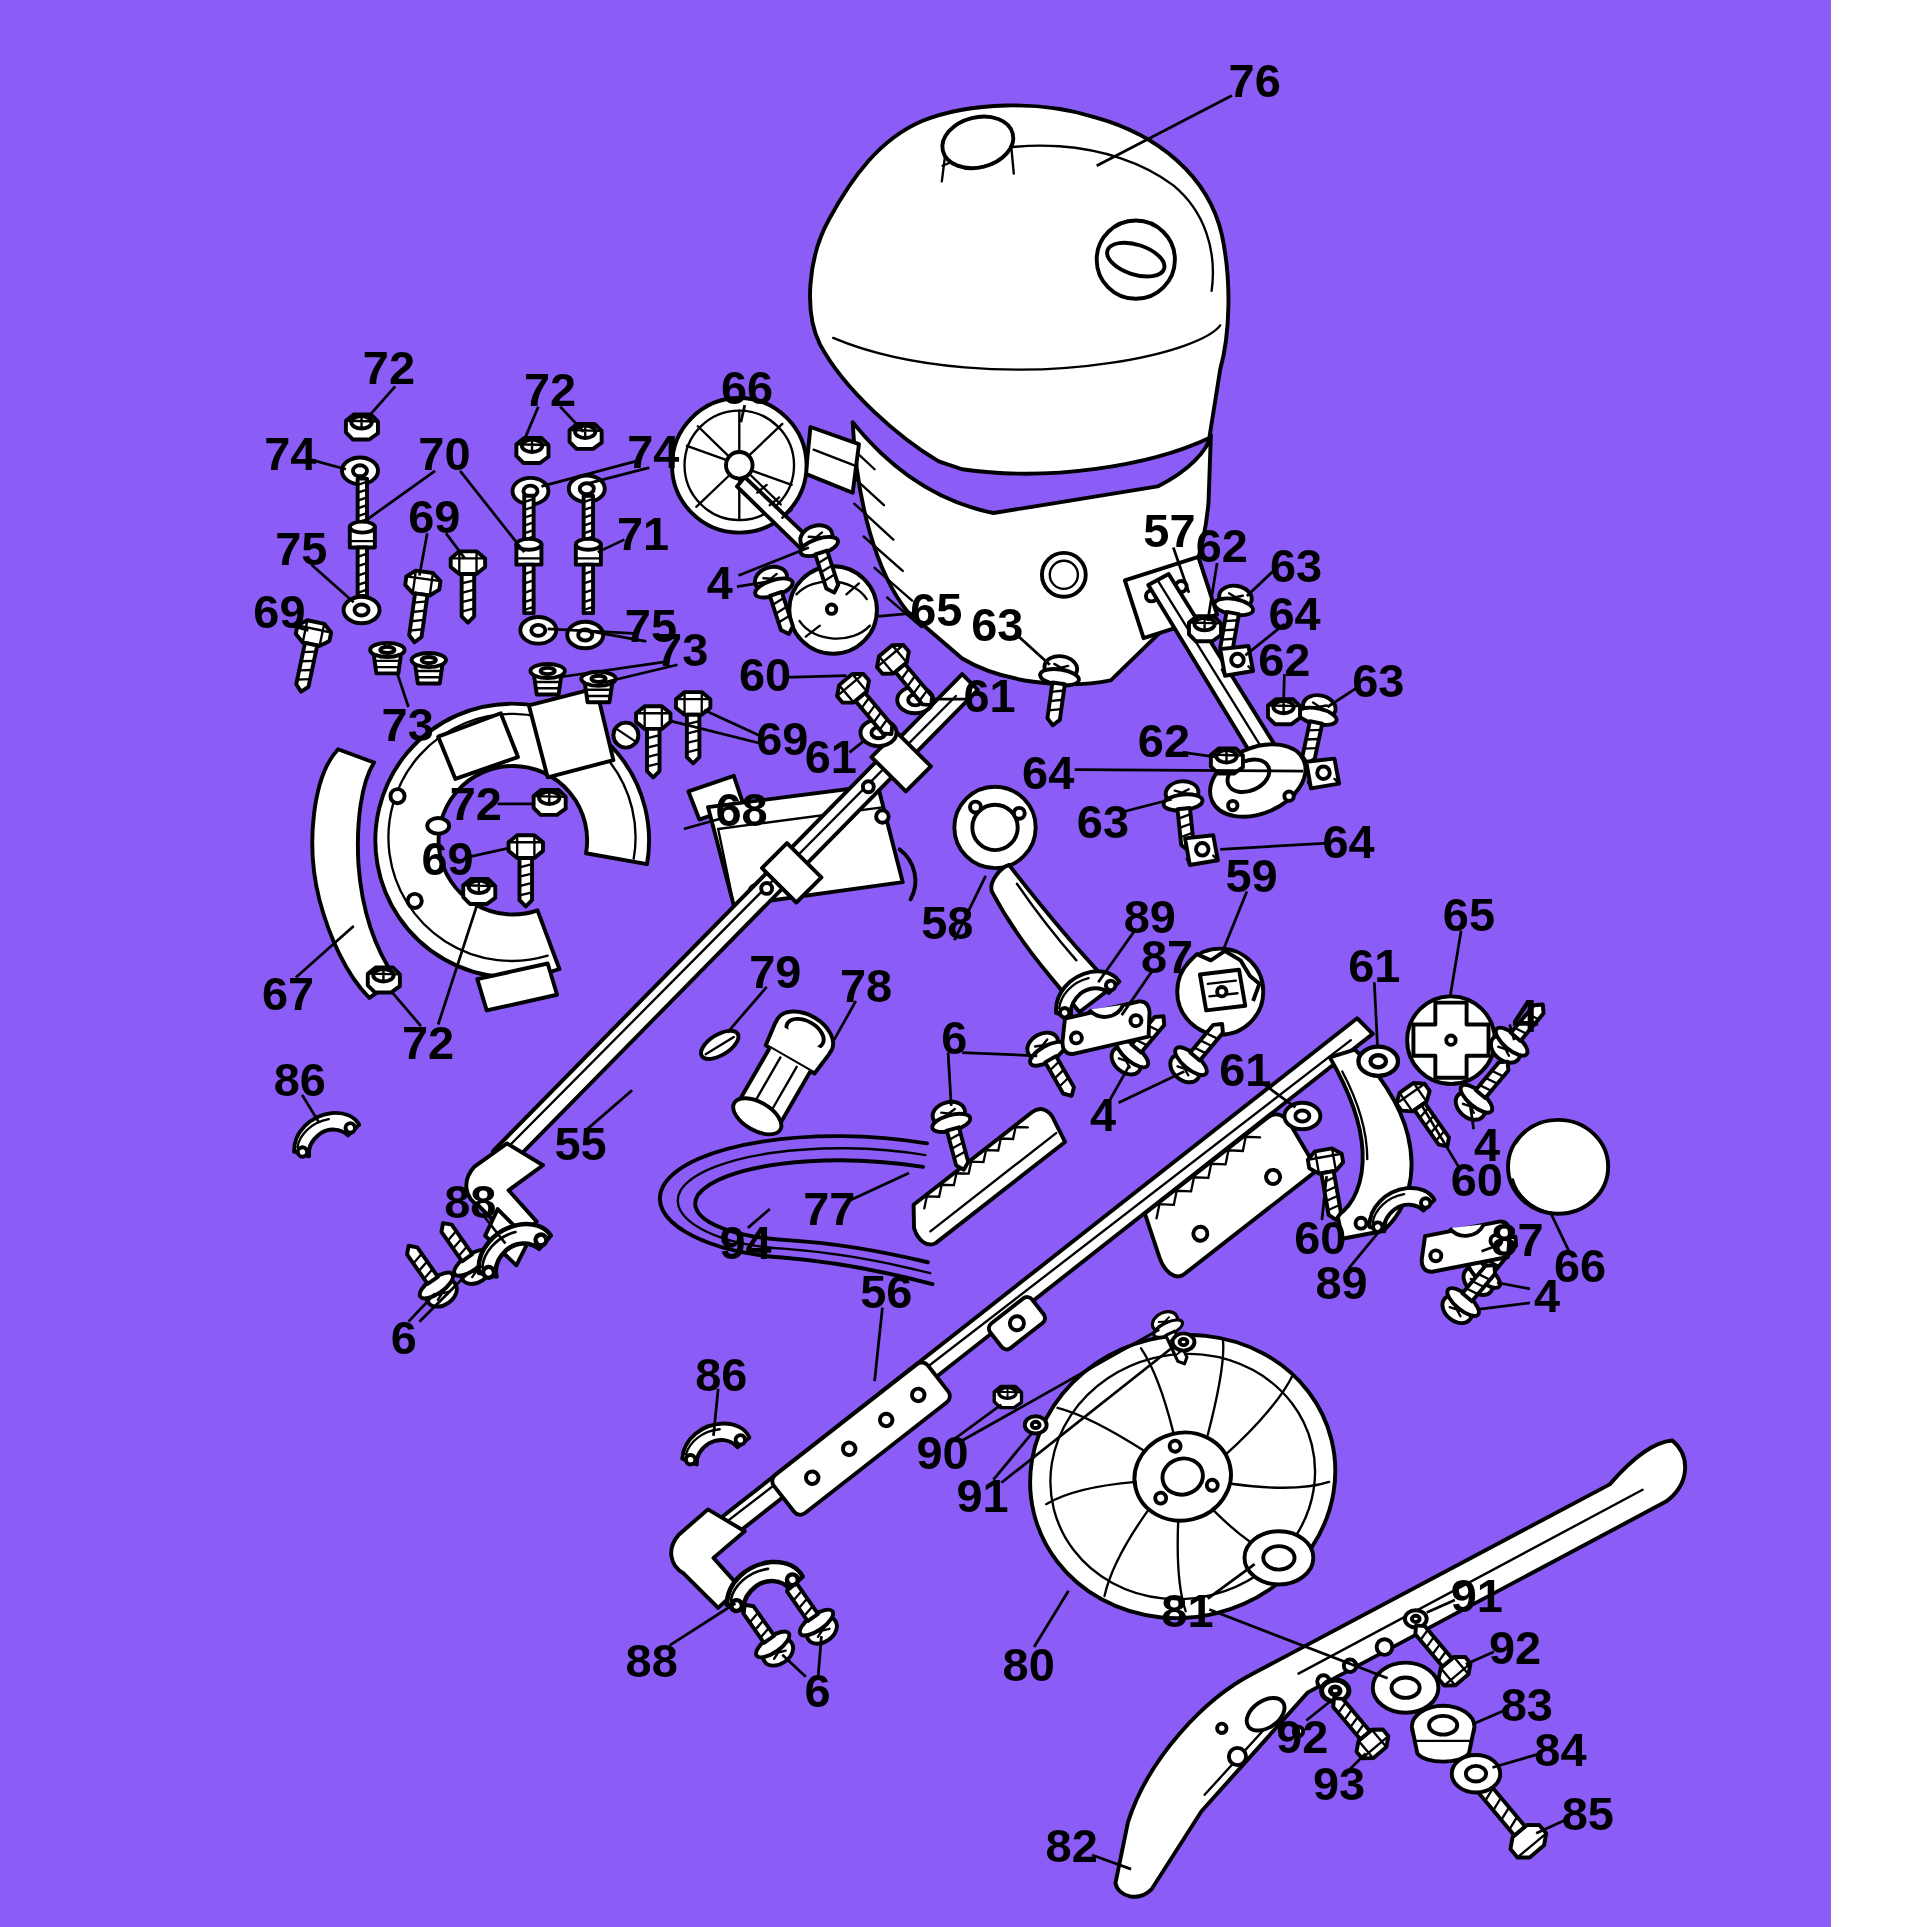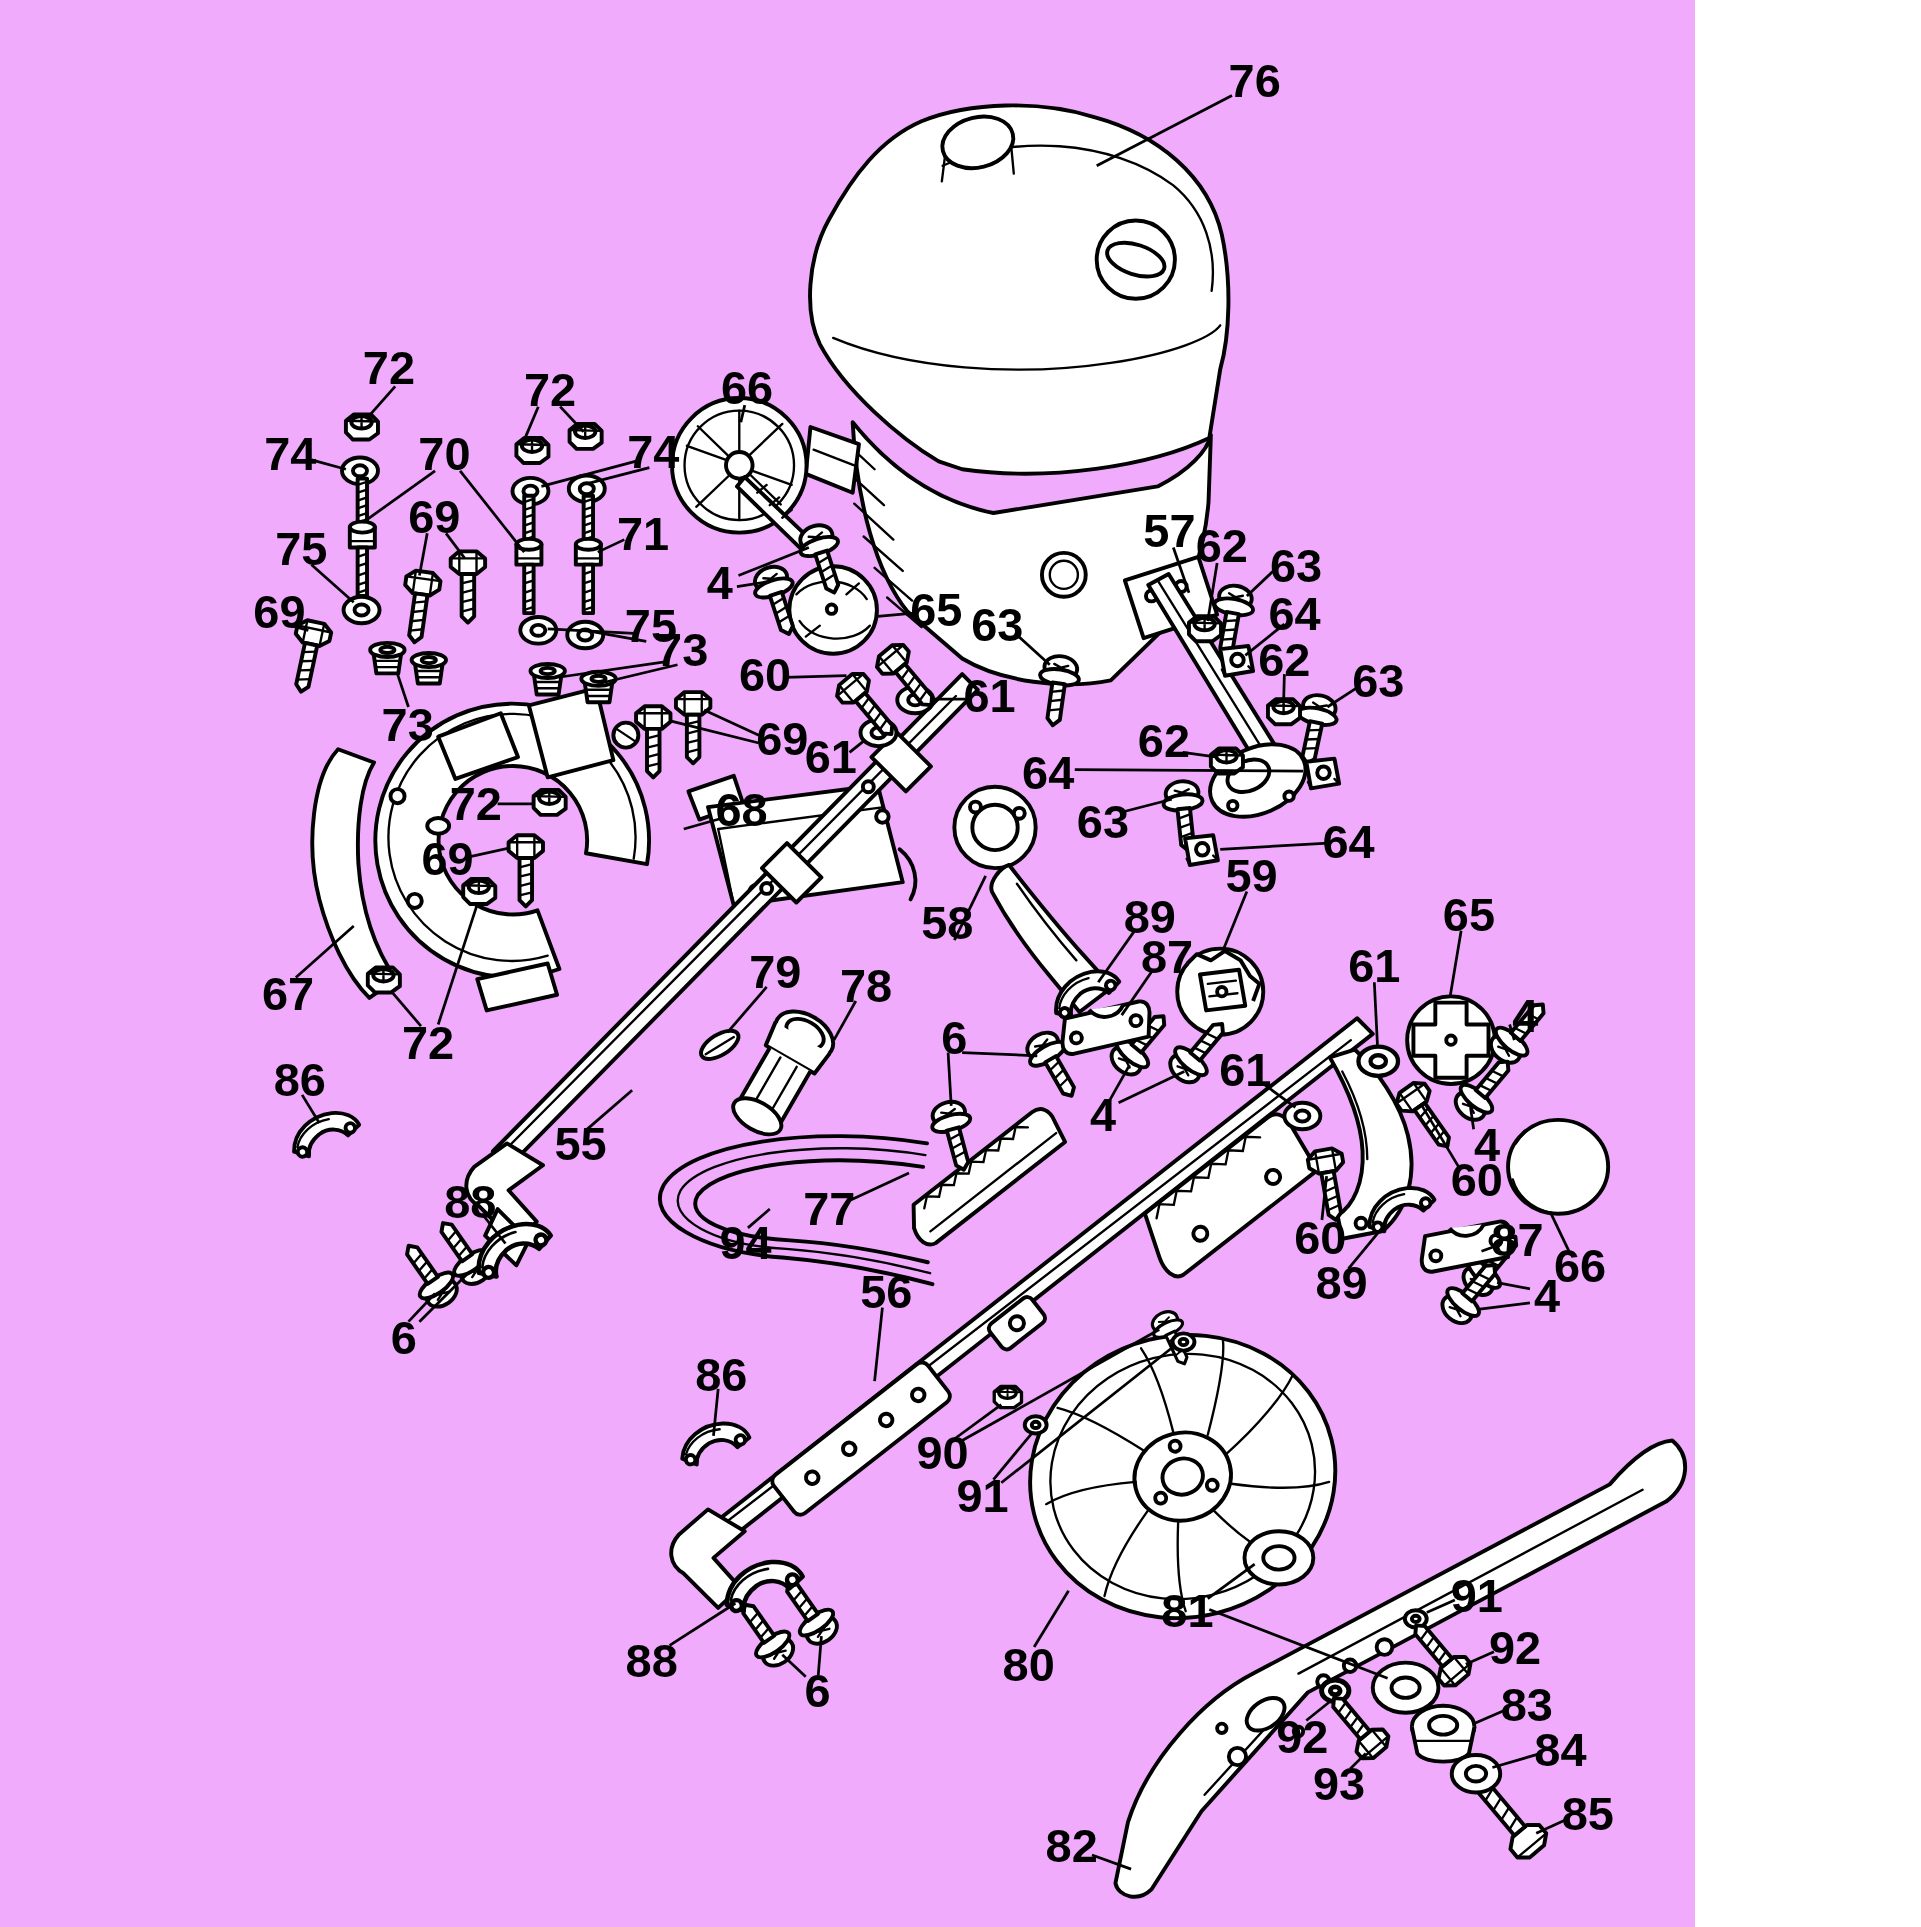"76" .stage { background: #f0abfc -> #8b5cf6; width: 1695px -> 1831px }
